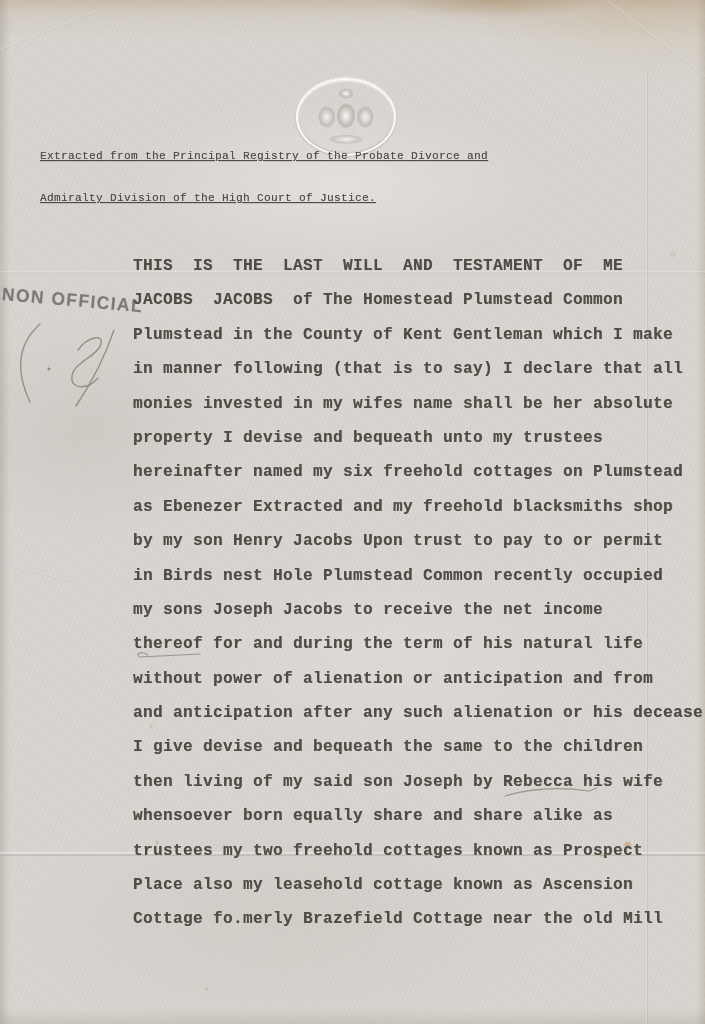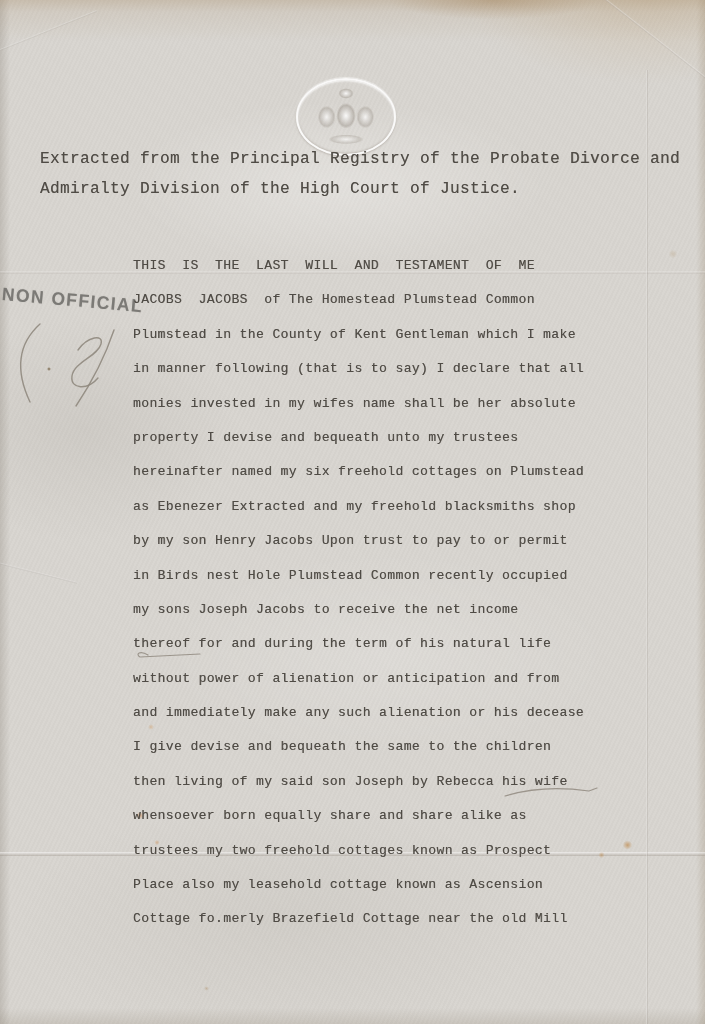"Extracted from the Principal Registry" .typeline { font-size: 16px -> 11px; text-decoration: none -> underline }
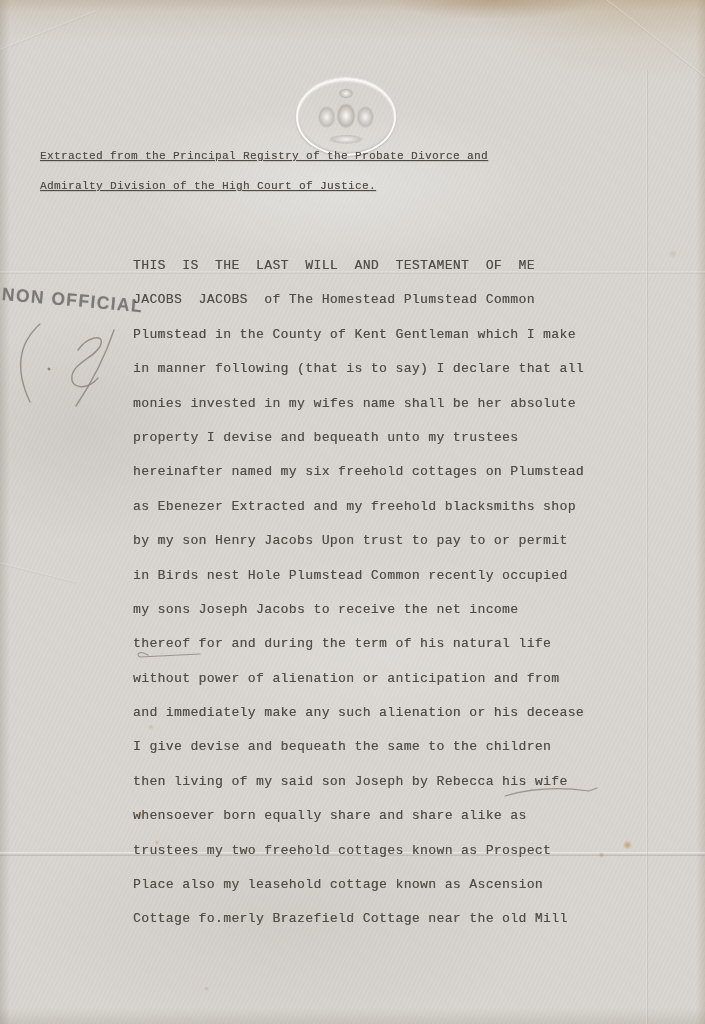"Admiralty Division of the High" .hdr2 { top: 180px -> 192px }
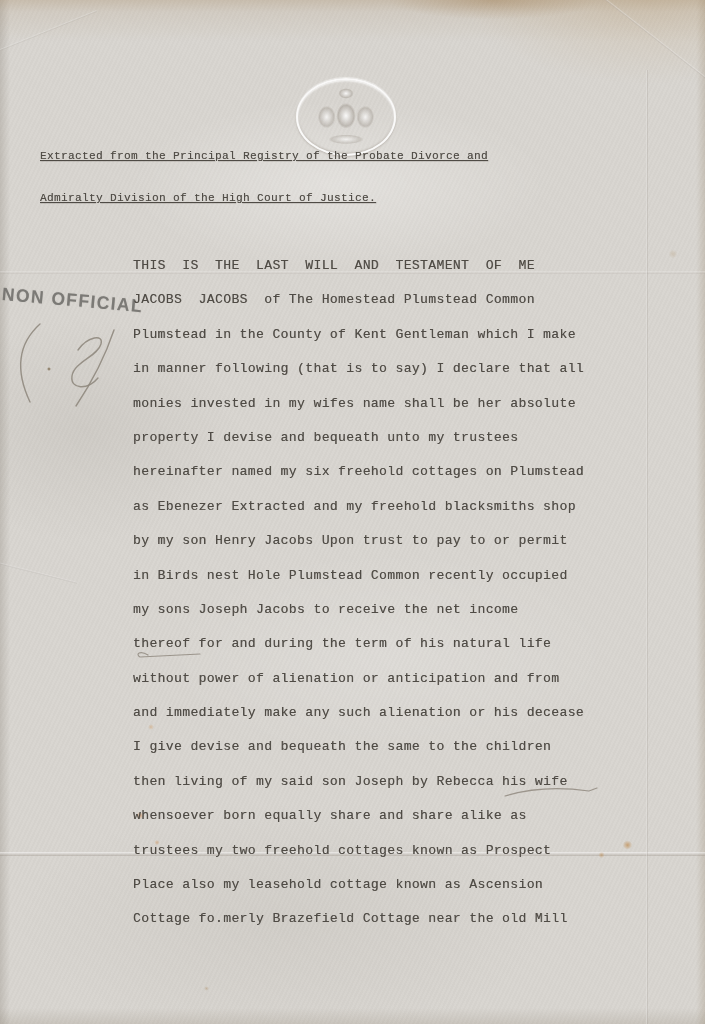"THIS IS THE LAST WILL" .body-line { font-size: 13px -> 16px; font-weight: none -> bold }
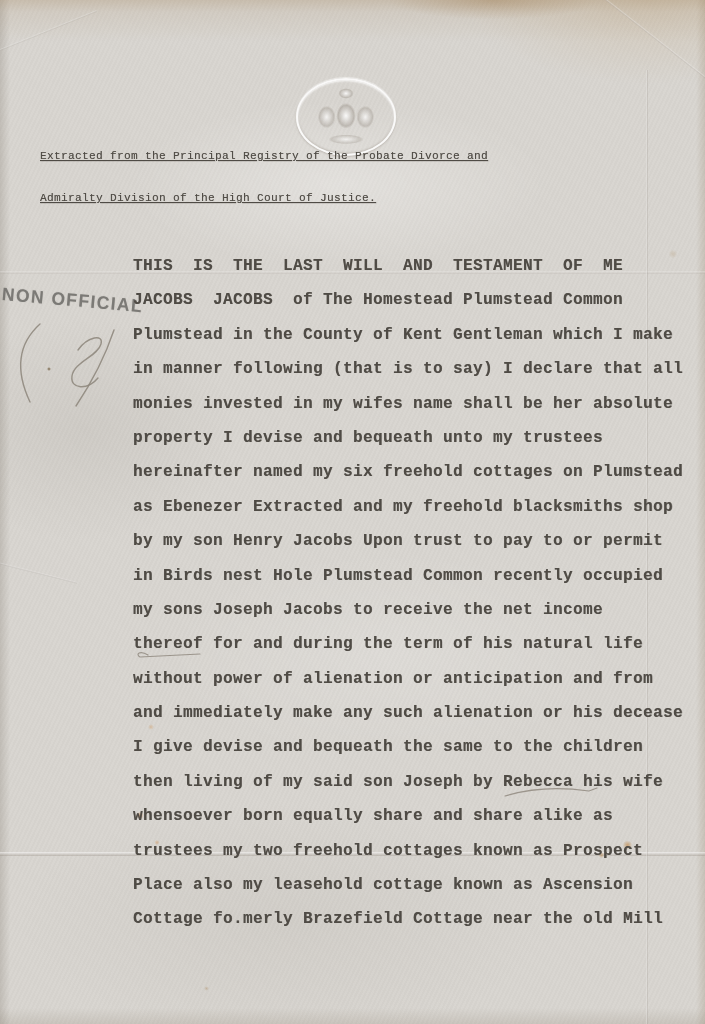"and immediately make any such" div.body-line { text: immediately make -> anticipation after }
